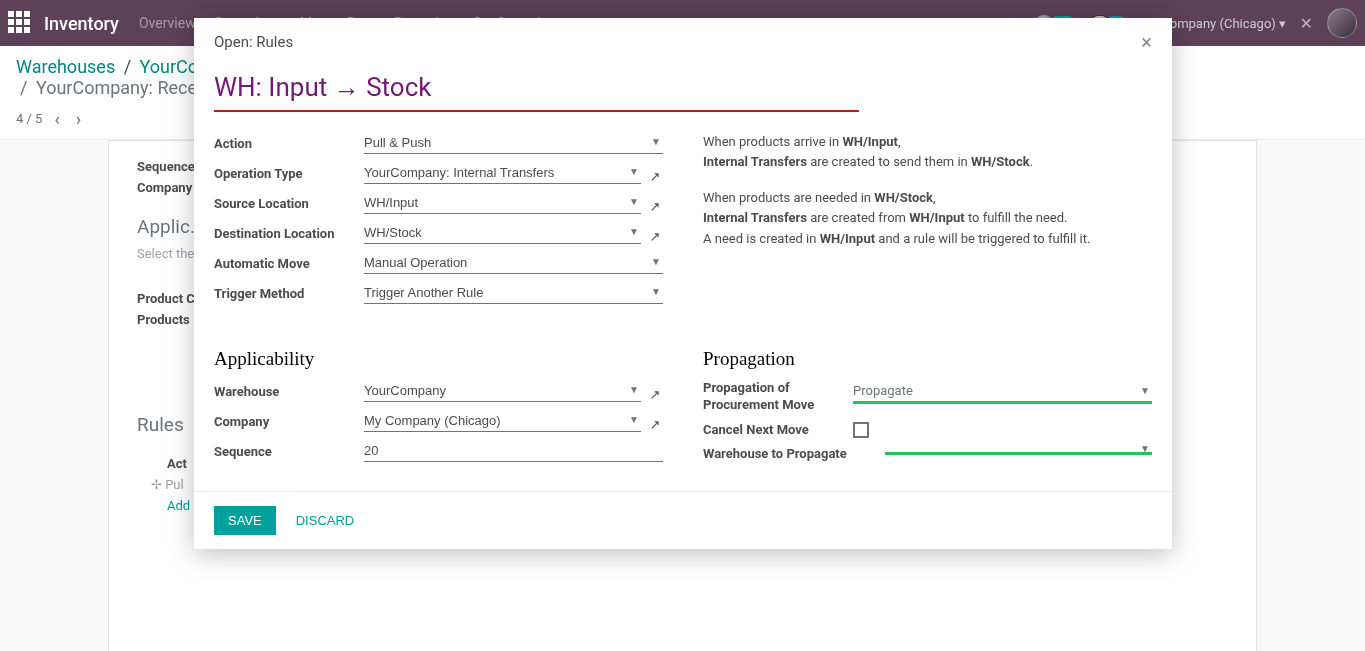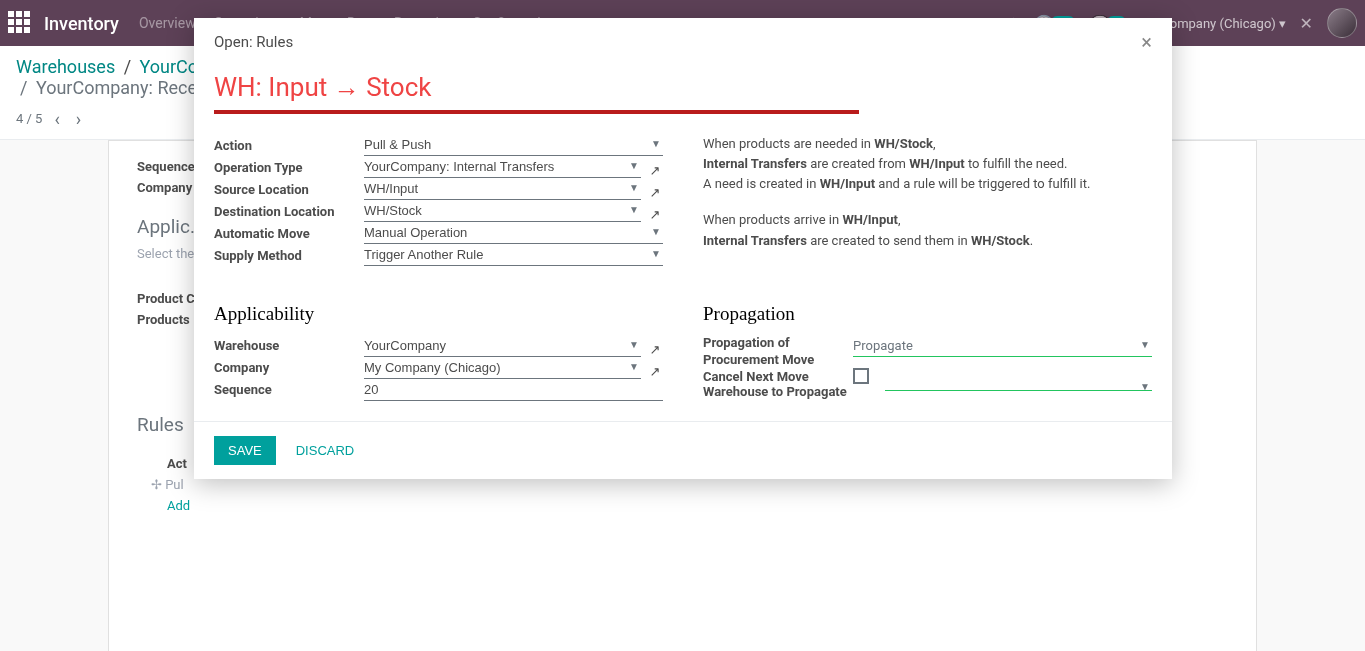"WH: Input → Stock" .name-input { border-bottom: 4px solid #b91c1c -> 2px solid #b91c1c; color: #ef4444 -> #701a75 }
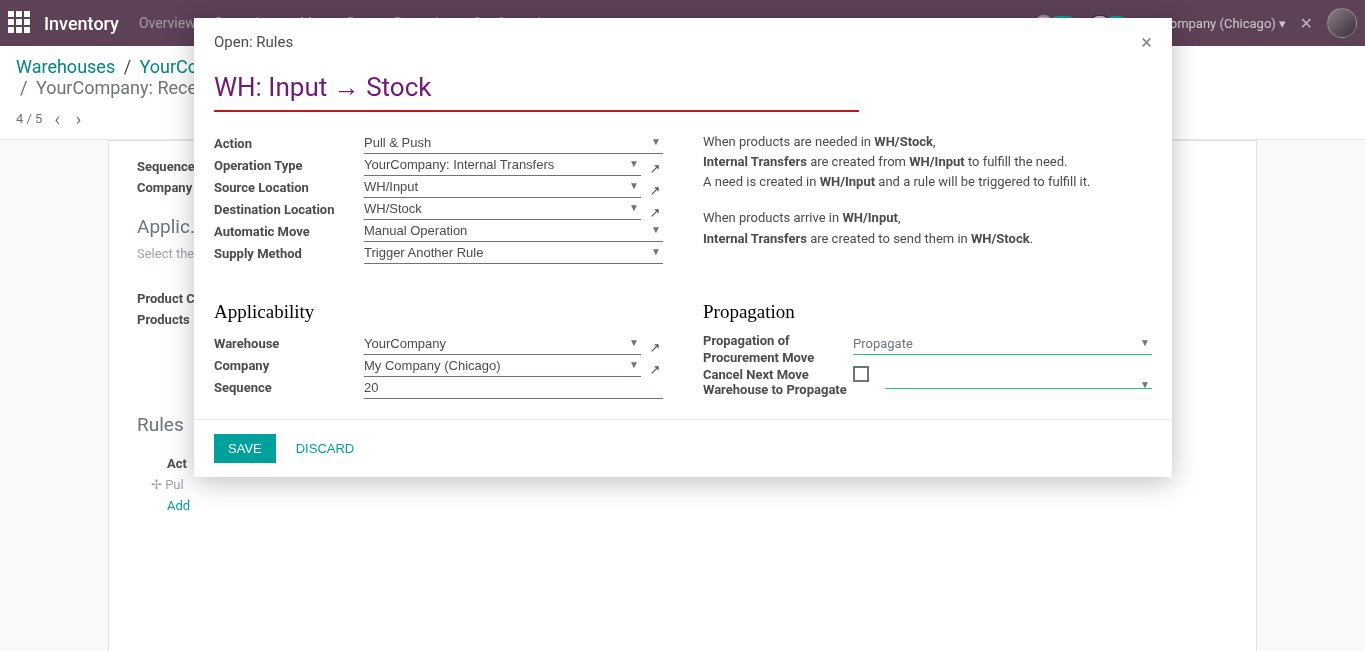"Action" .form-row { margin-bottom: none -> 8px }
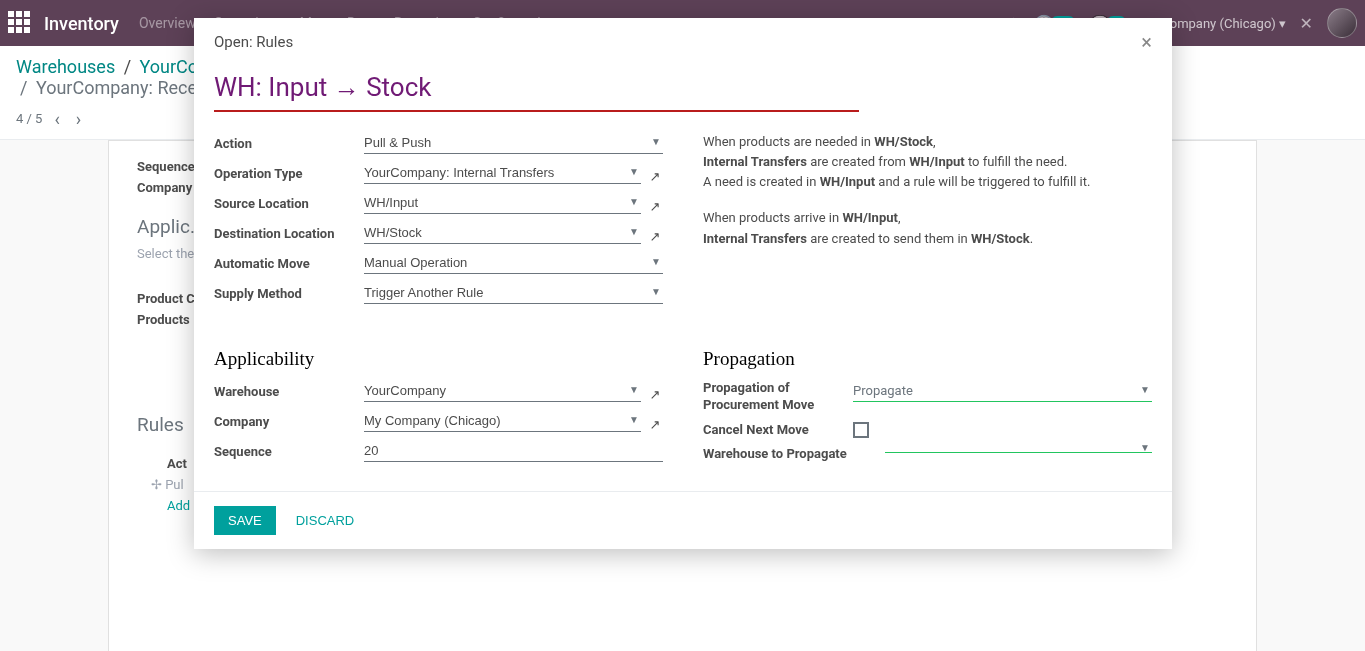"When products are needed in" div.desc-block { order: before "When products arrive in WH/Input," -> after "When products arrive in WH/Input," }
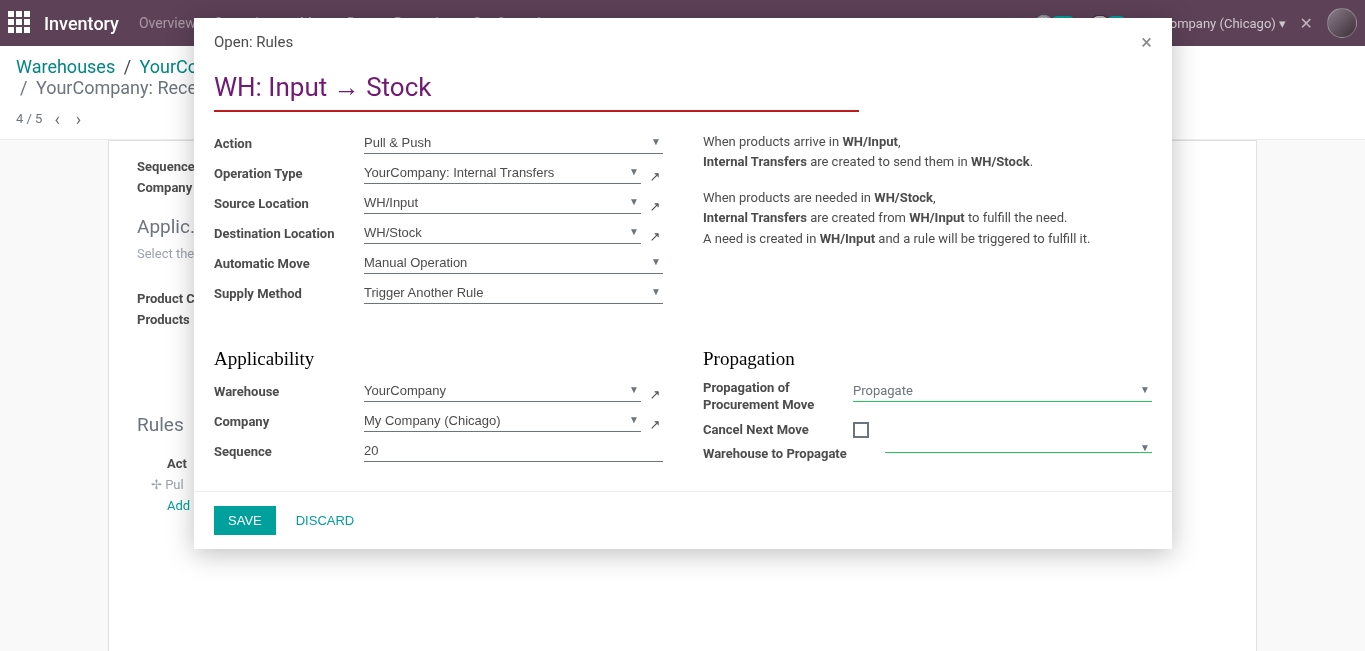"Supply Method" div.row-label { text: Supply -> Trigger }
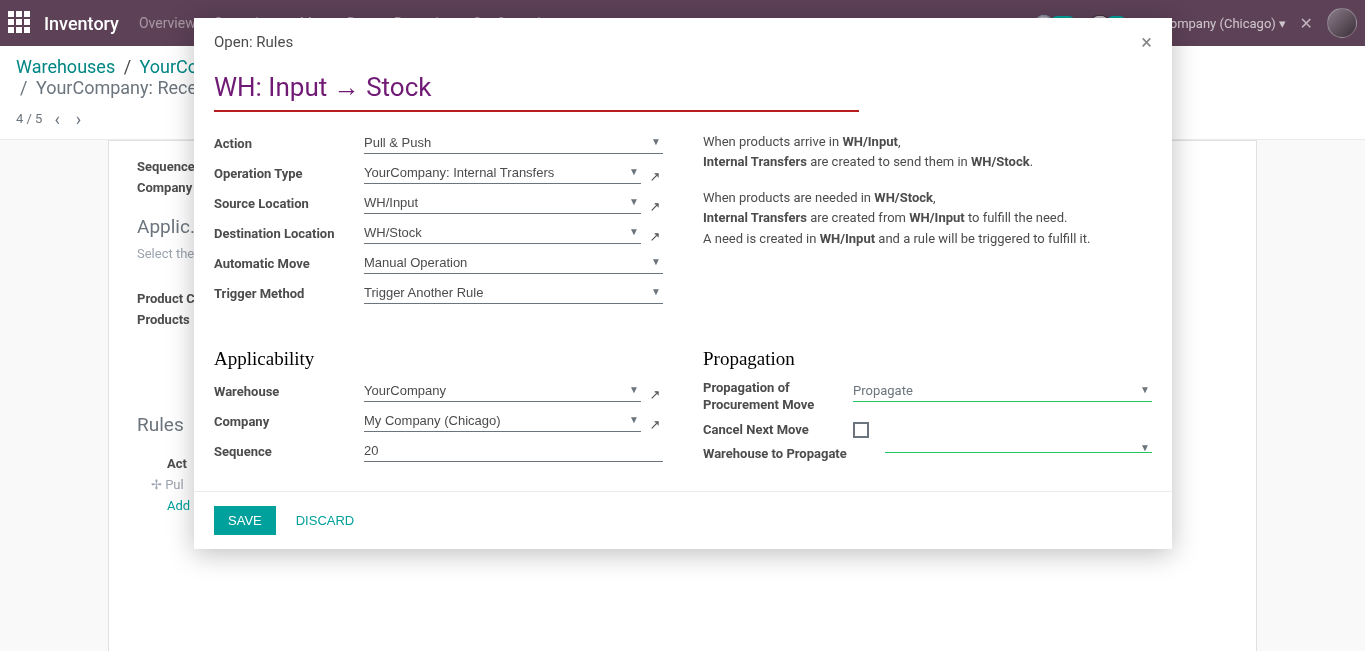"Propagate" .readonly-field { border-bottom: 1px solid #22c55e -> 3px solid #22c55e }
